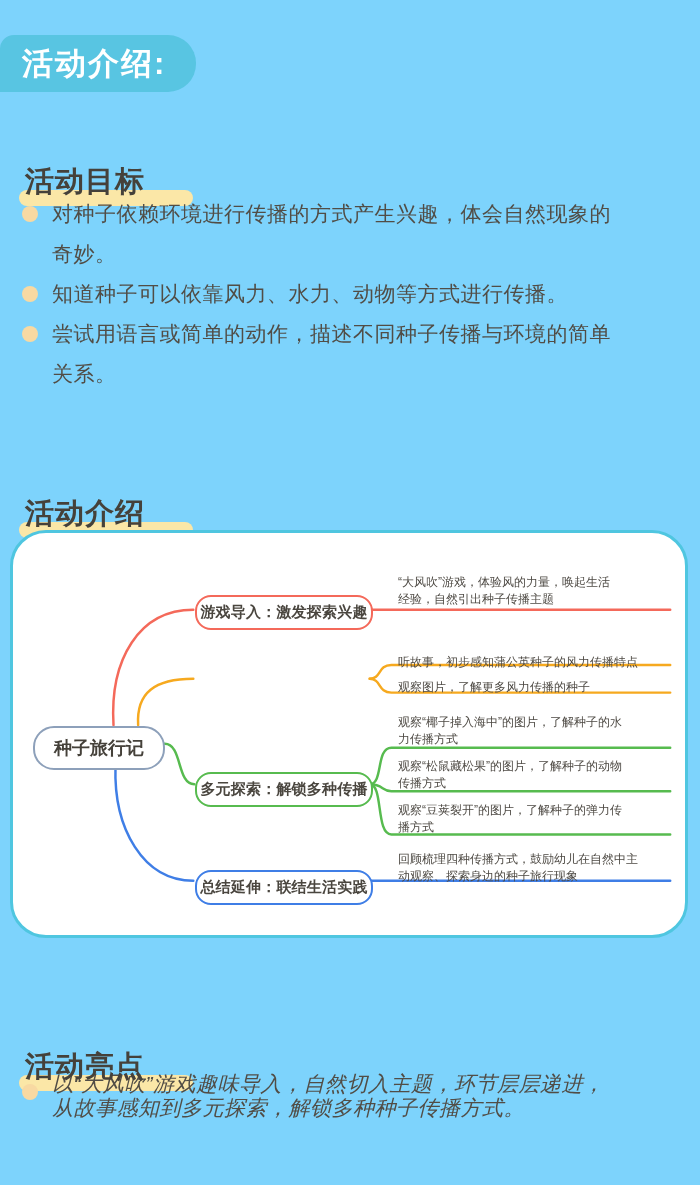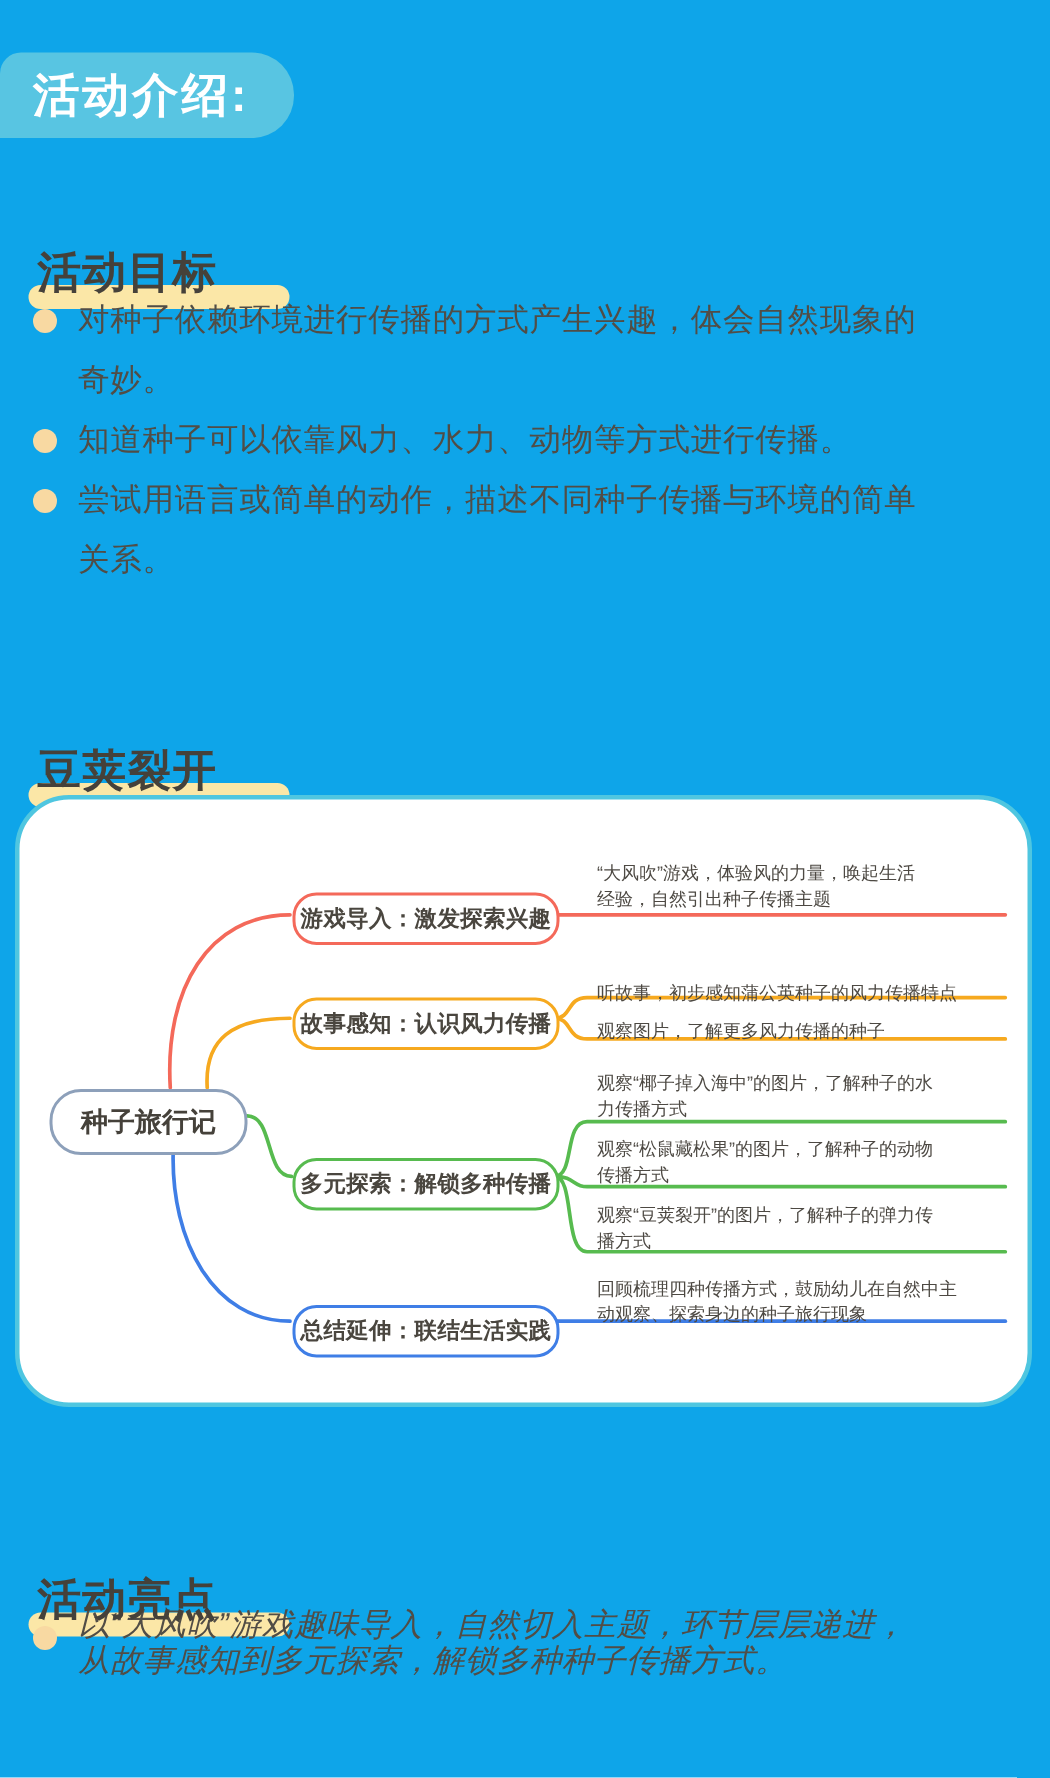"活动介绍:" .page { background: #0ea5e9 -> #7dd3fc }
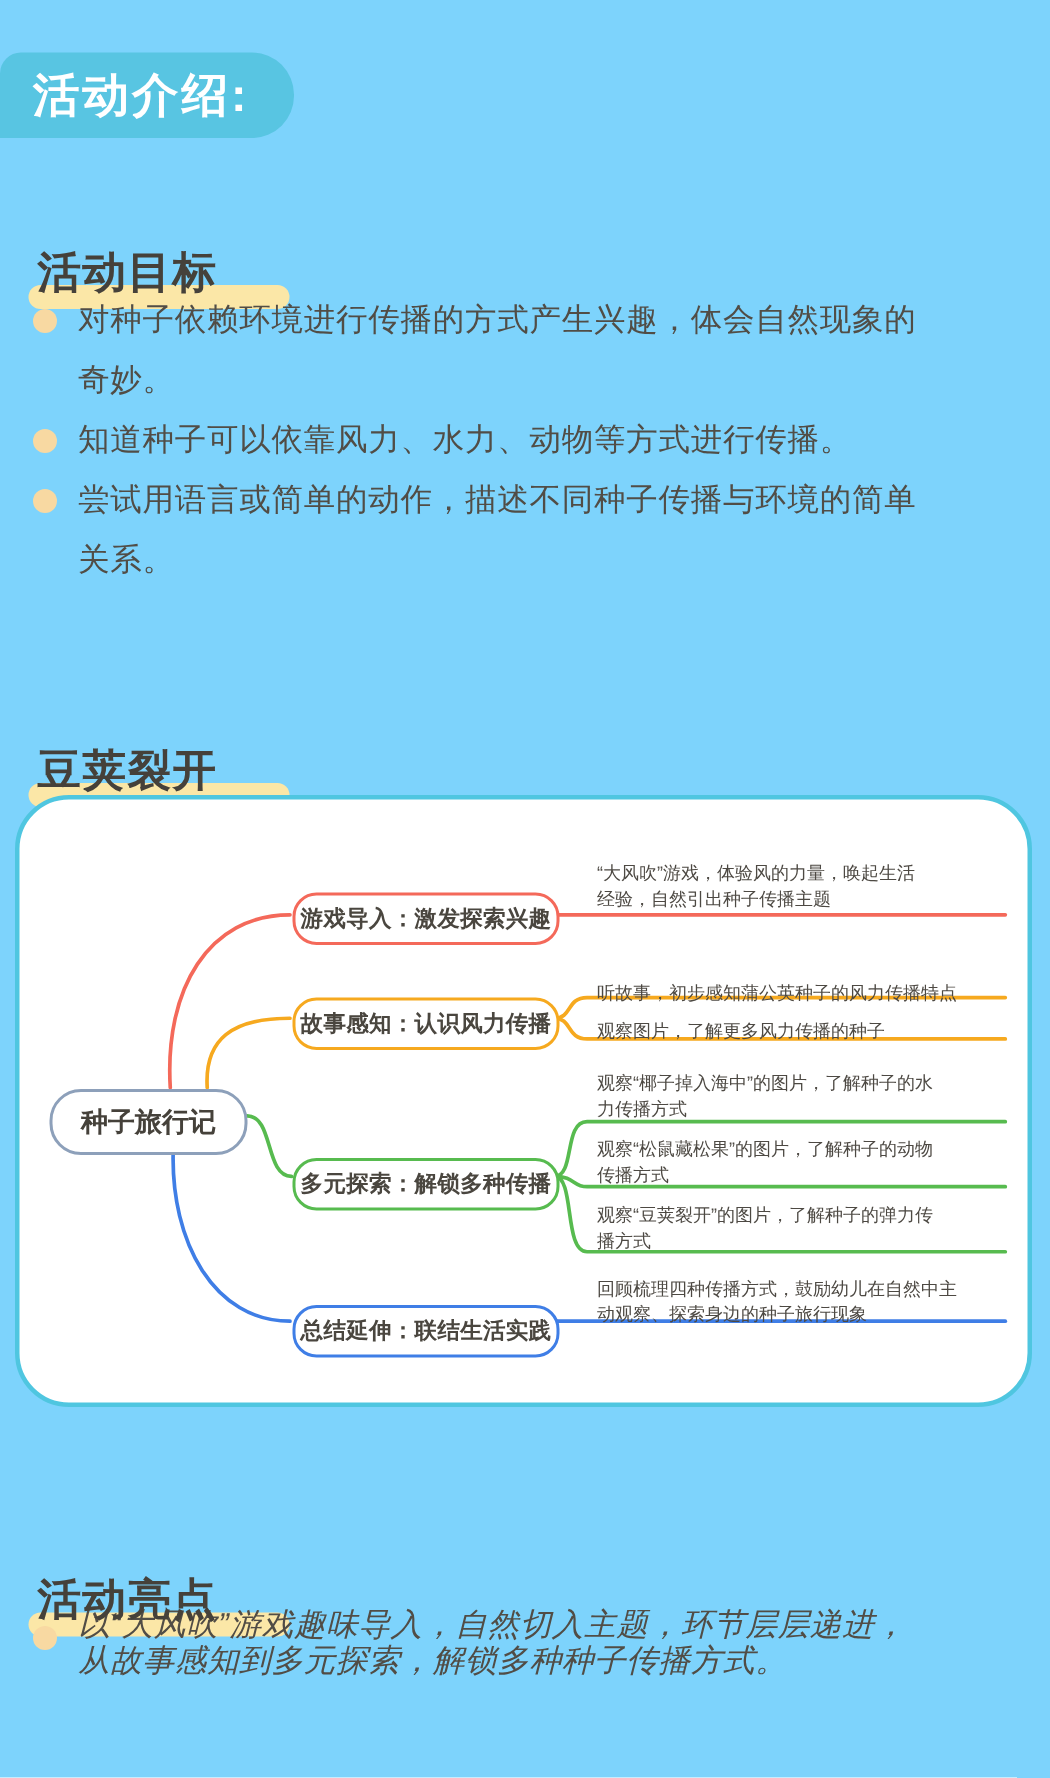"豆荚裂开" span.txt { text: 豆荚裂开 -> 活动介绍 }
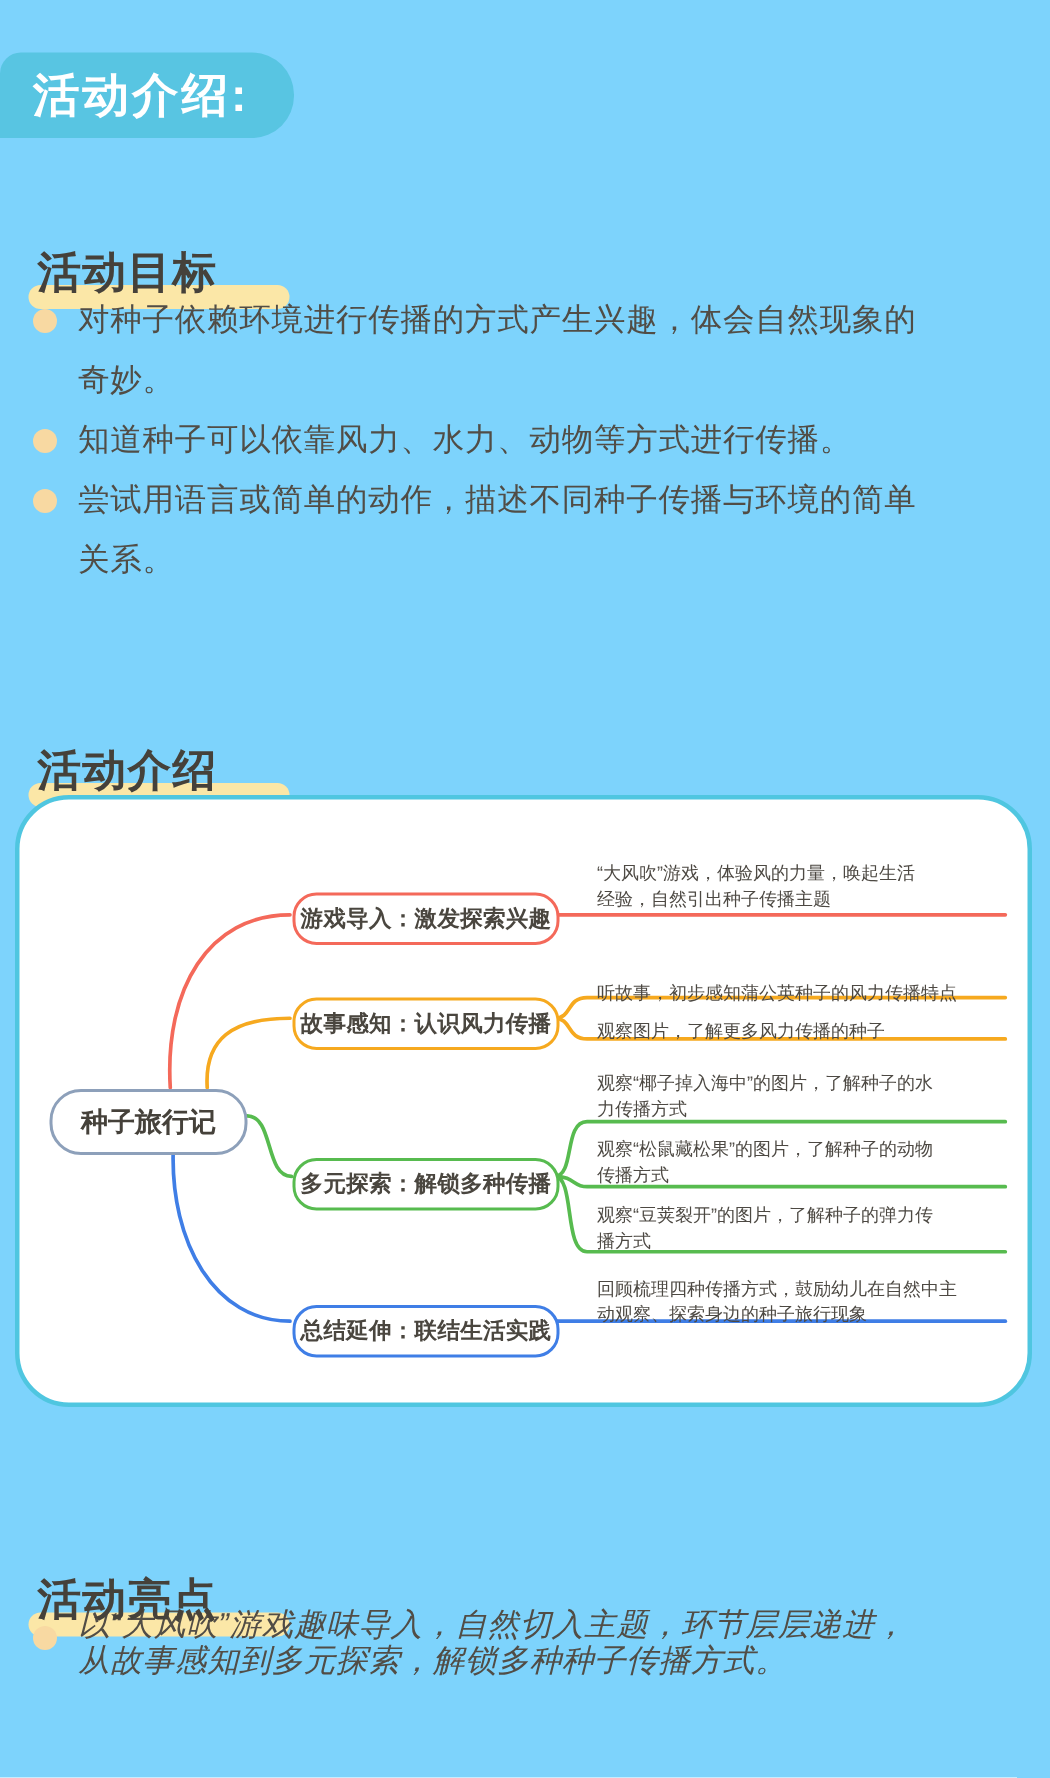"故事感知：认识风力传播" div.node { html: <div> <span>故事感知：认识风力传播</span> </div> -> none }
